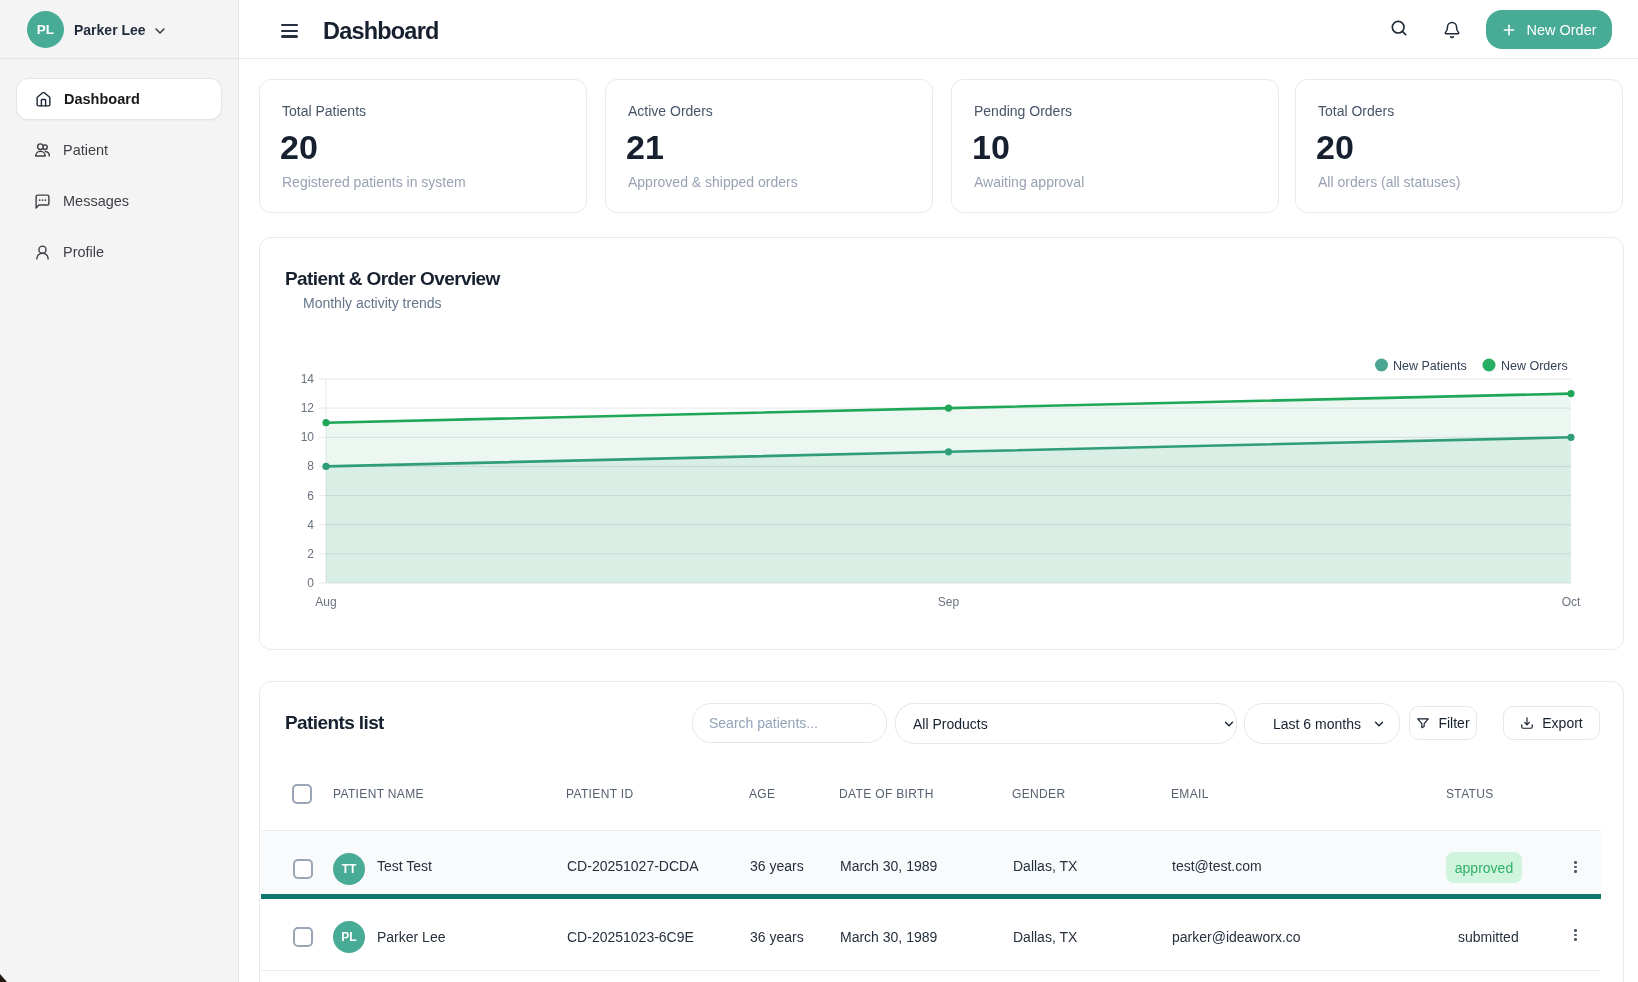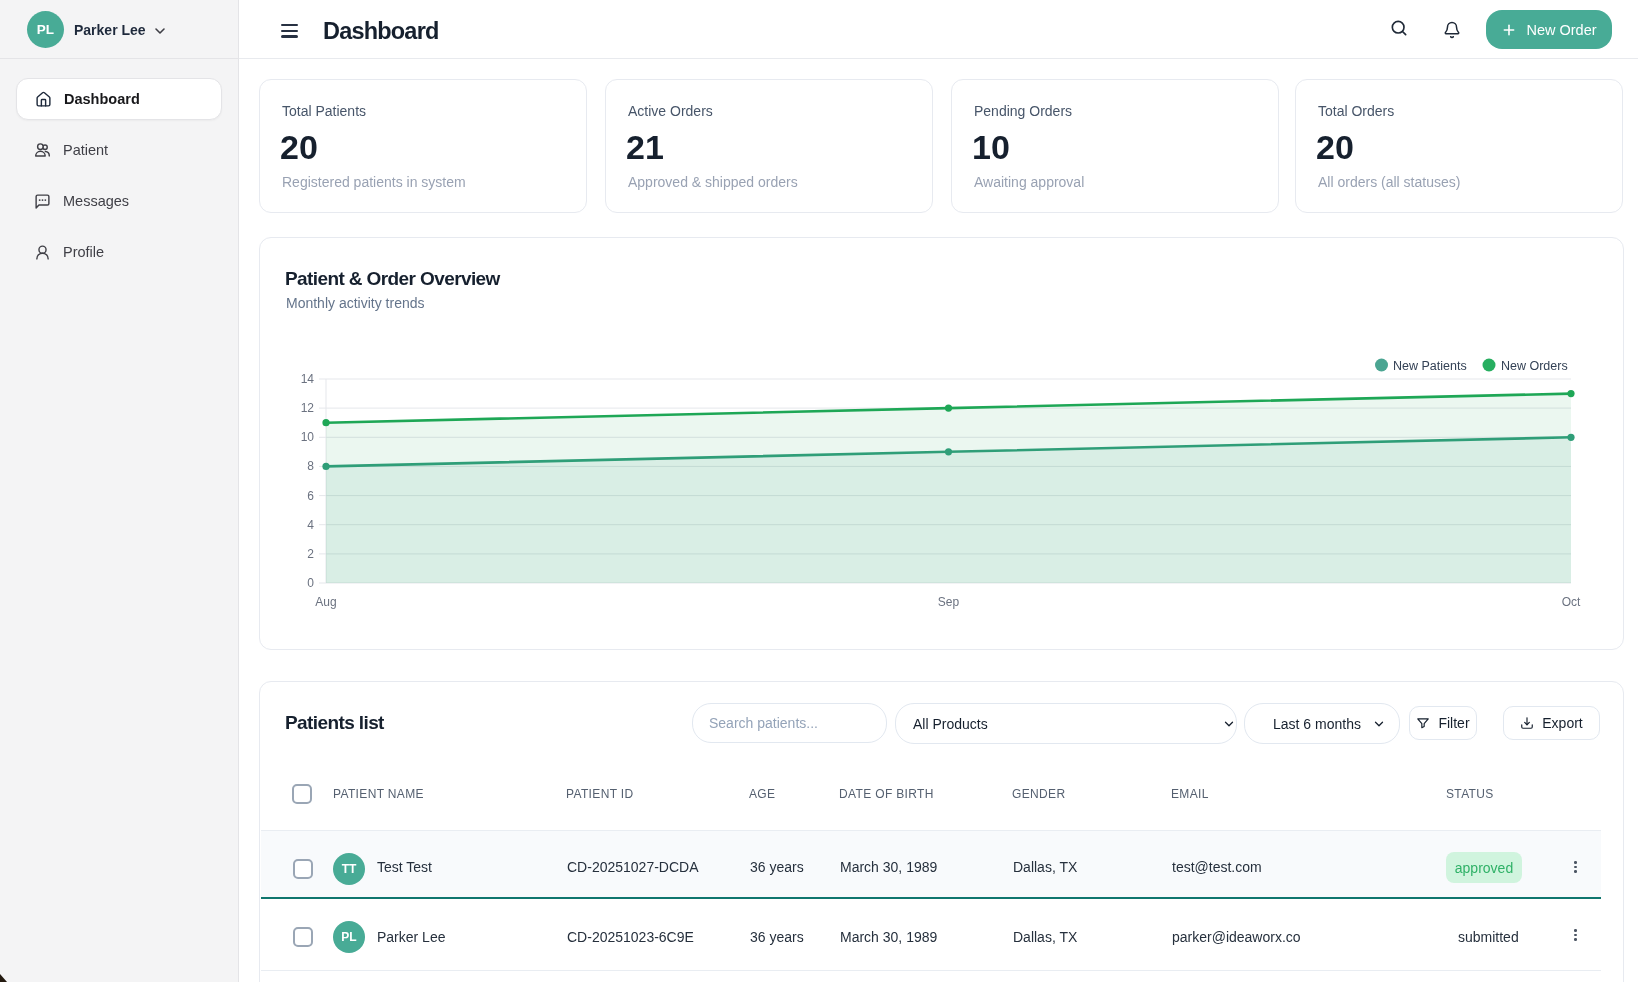"Monthly activity trends" #chart-sub { left: 26px -> 43px }
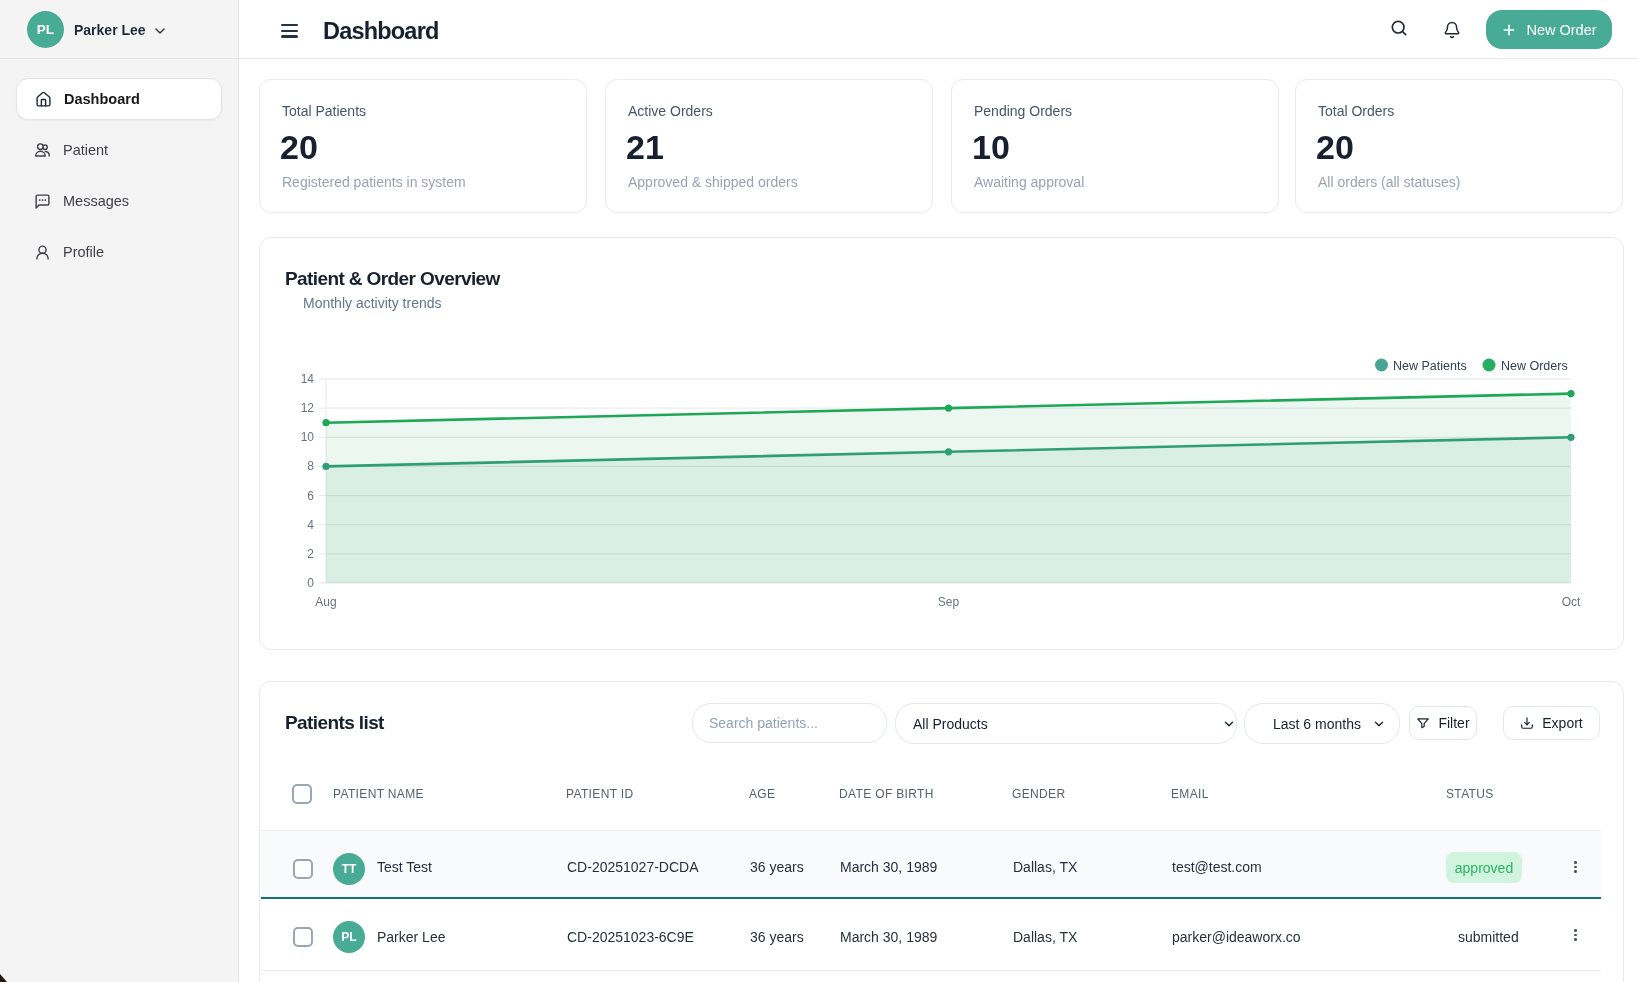"TT" .row1 { border-bottom: 2px solid #0f766e -> 5px solid #0f766e }
